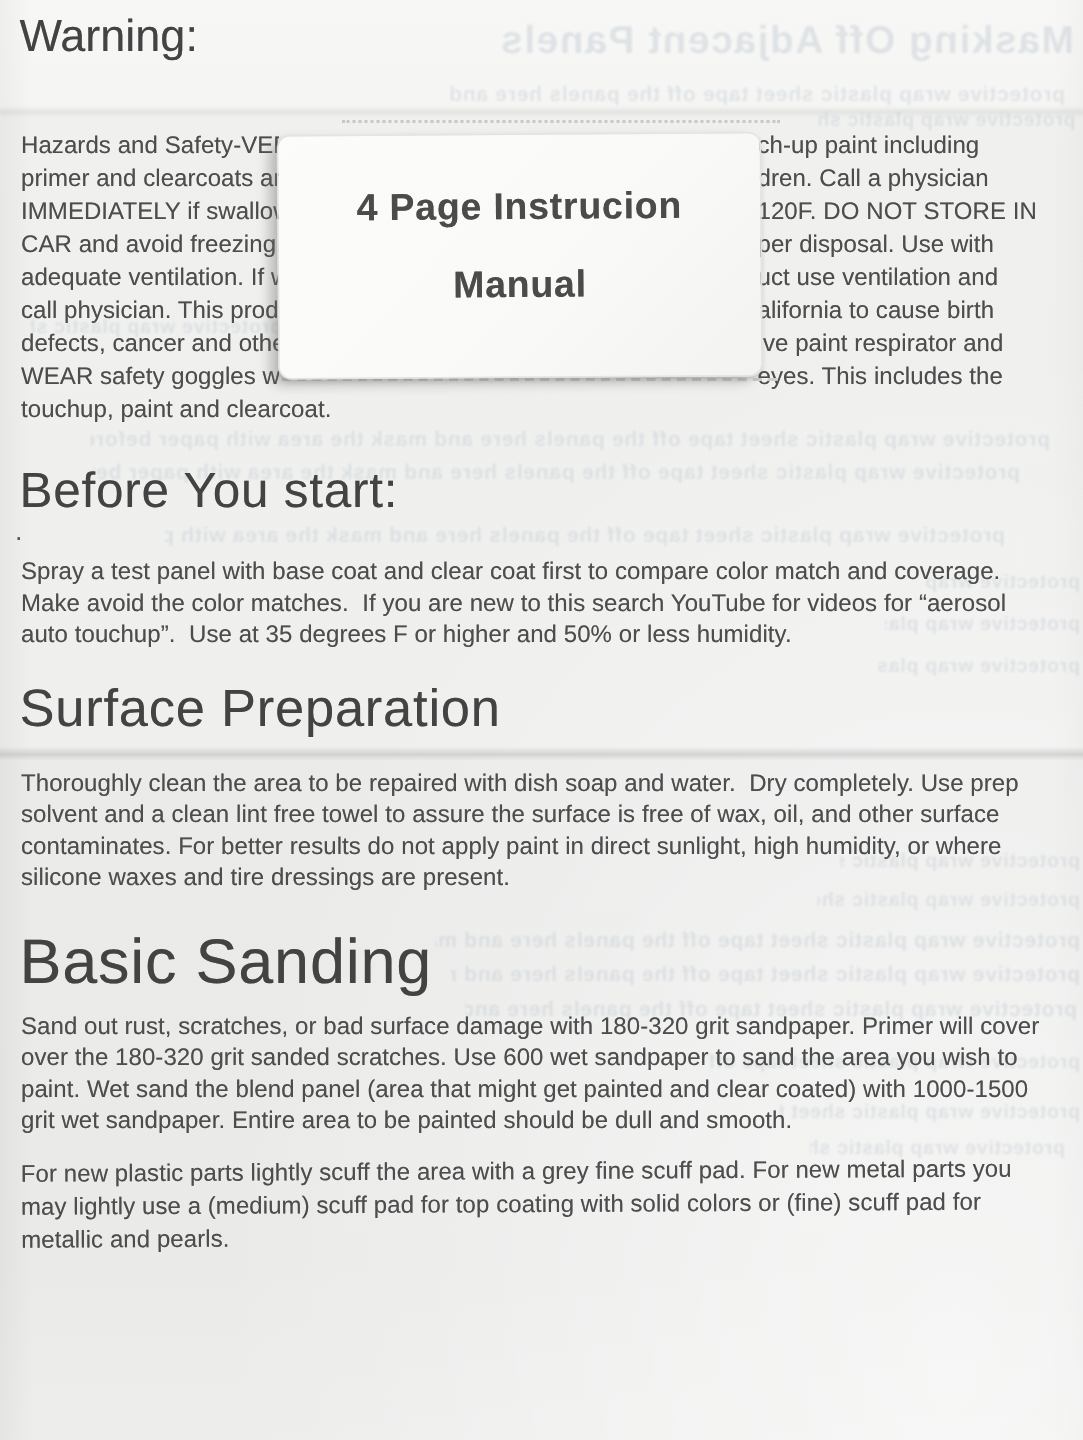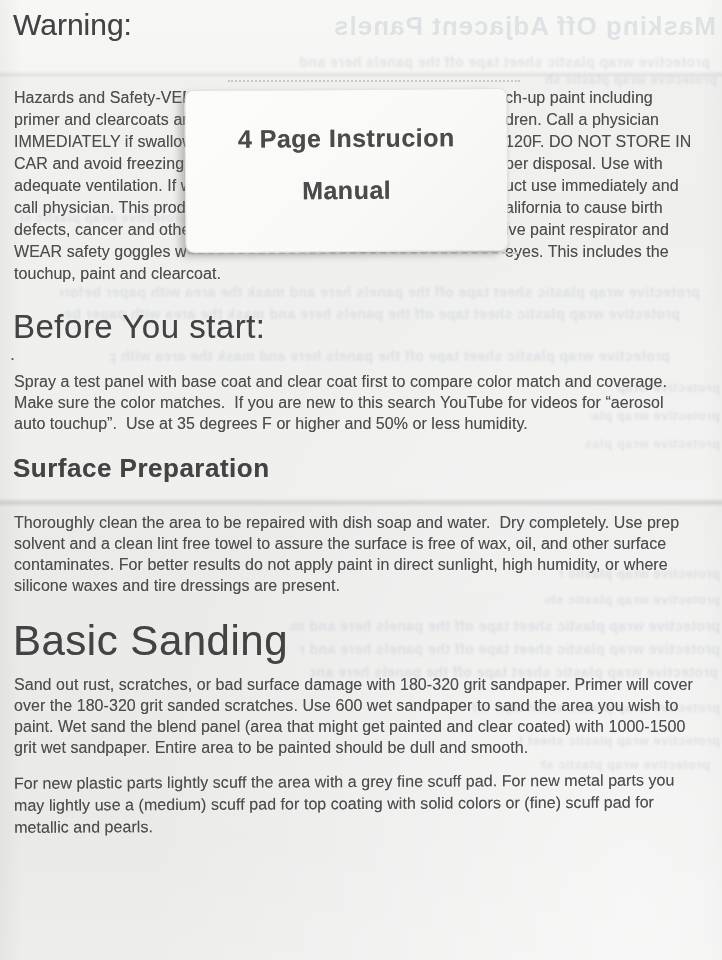"uct use immediately and" span.ln-right { text: immediately -> ventilation }
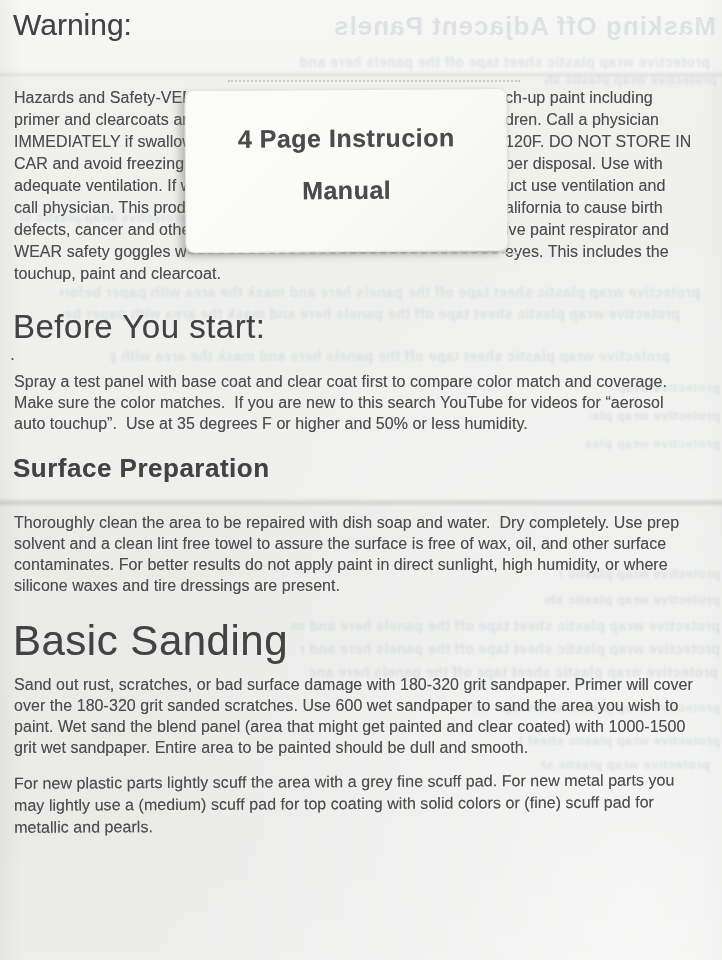"Make sure the color matches." div.ln { text: sure -> avoid }
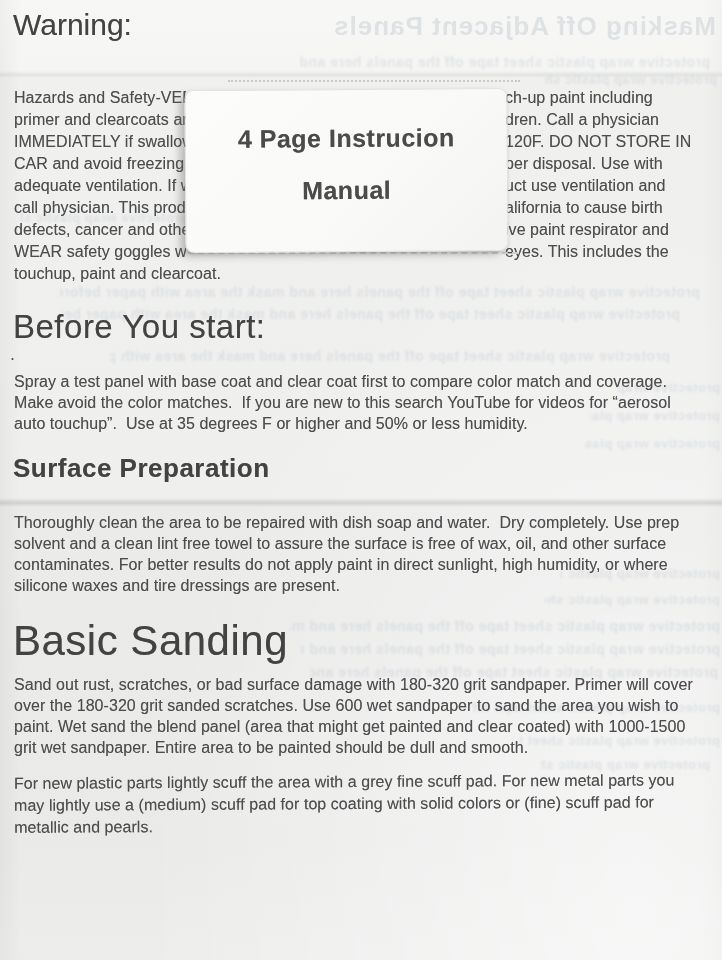"Surface Preparation" #surface-h { font-size: 26px -> 35px; font-weight: bold -> none }
